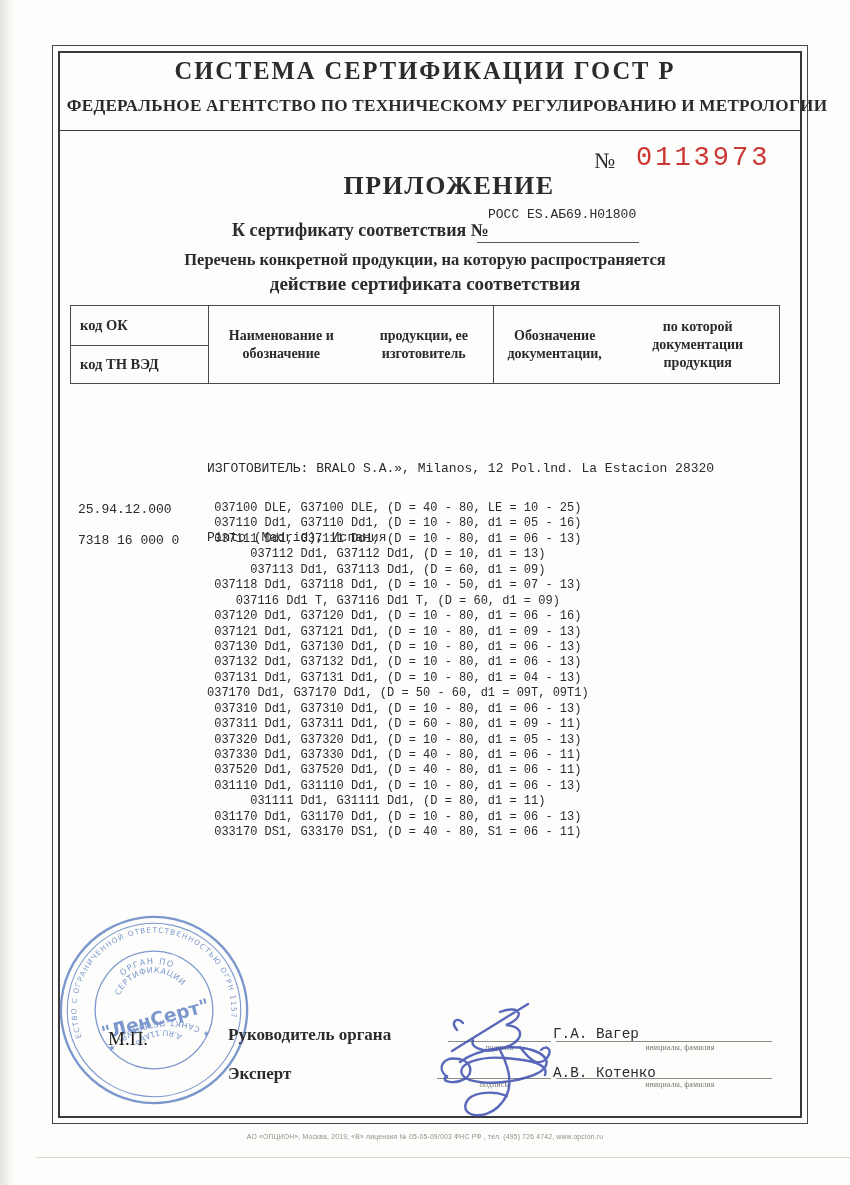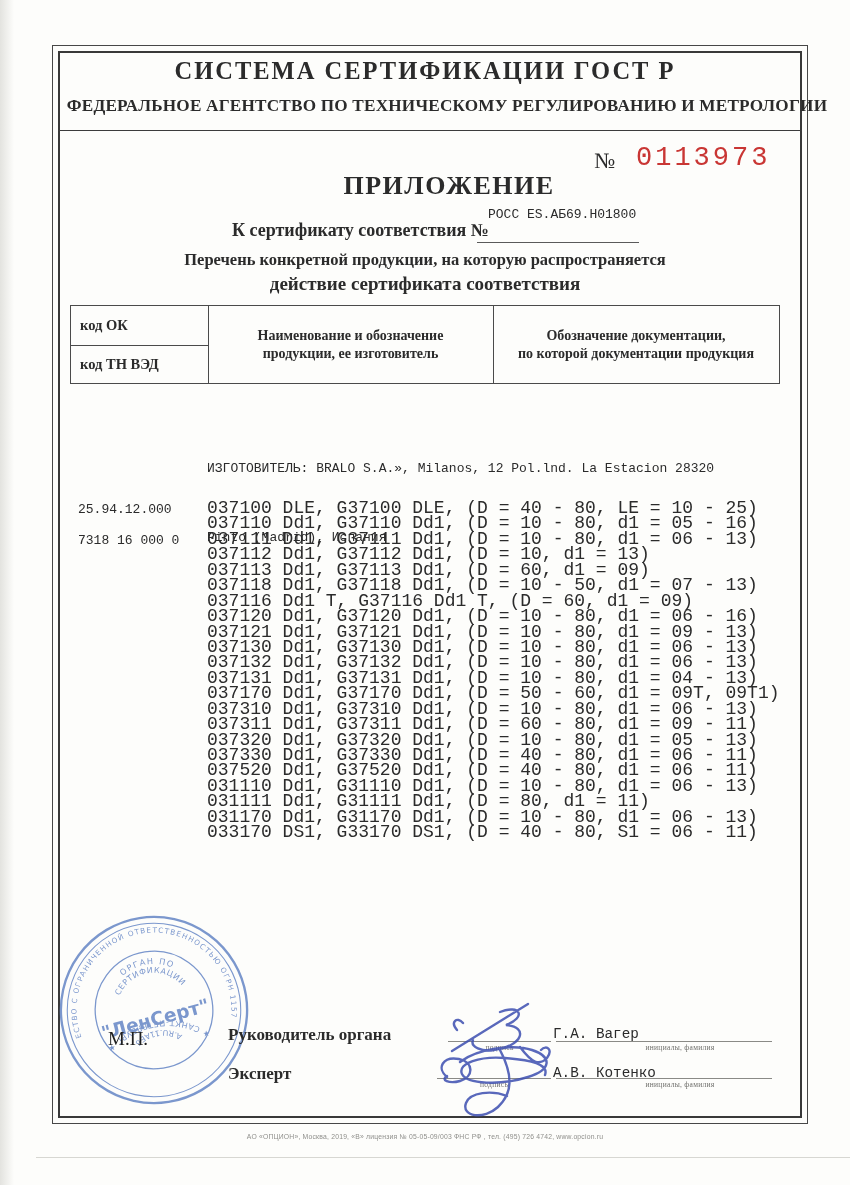"Наименование и обозначение" .colhead { flex-direction: column -> none }
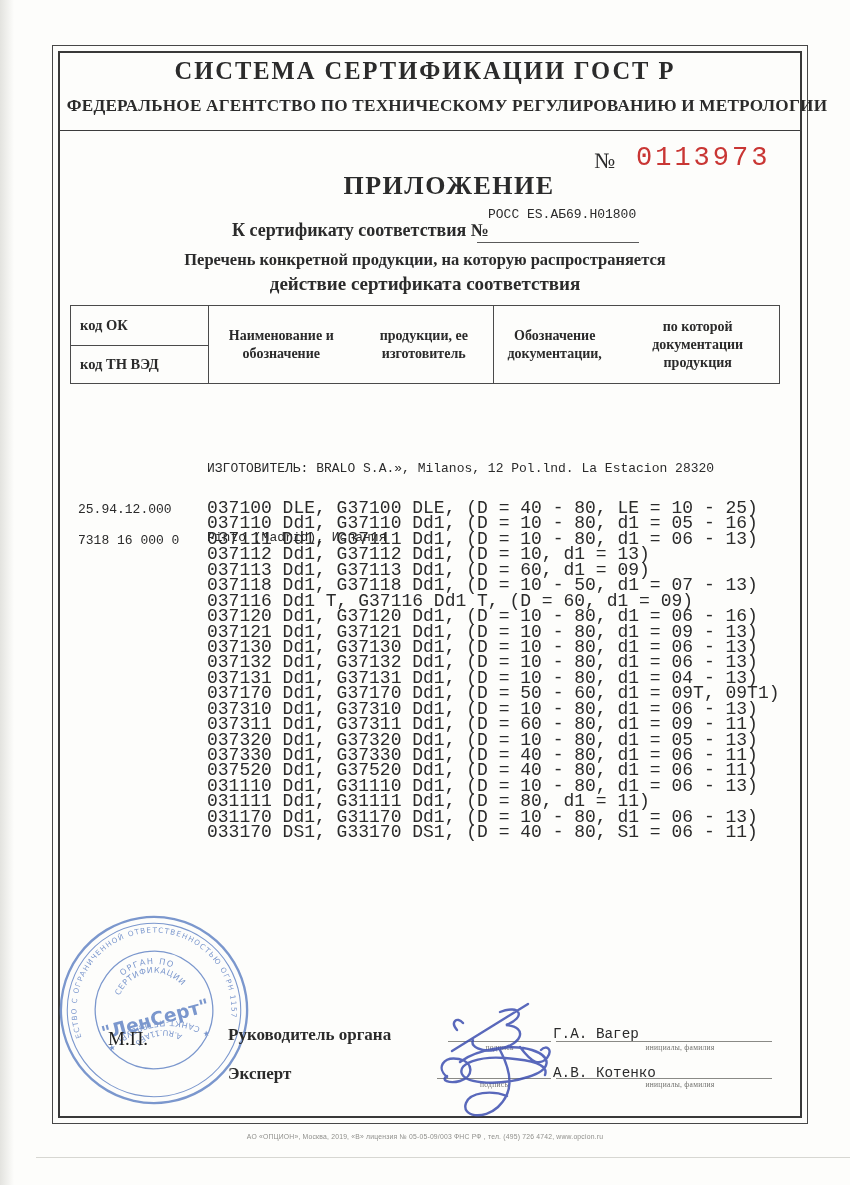"037100 DLE, G37100 DLE, (D" .products { font-size: 18px -> 12px; text-align: none -> center }
